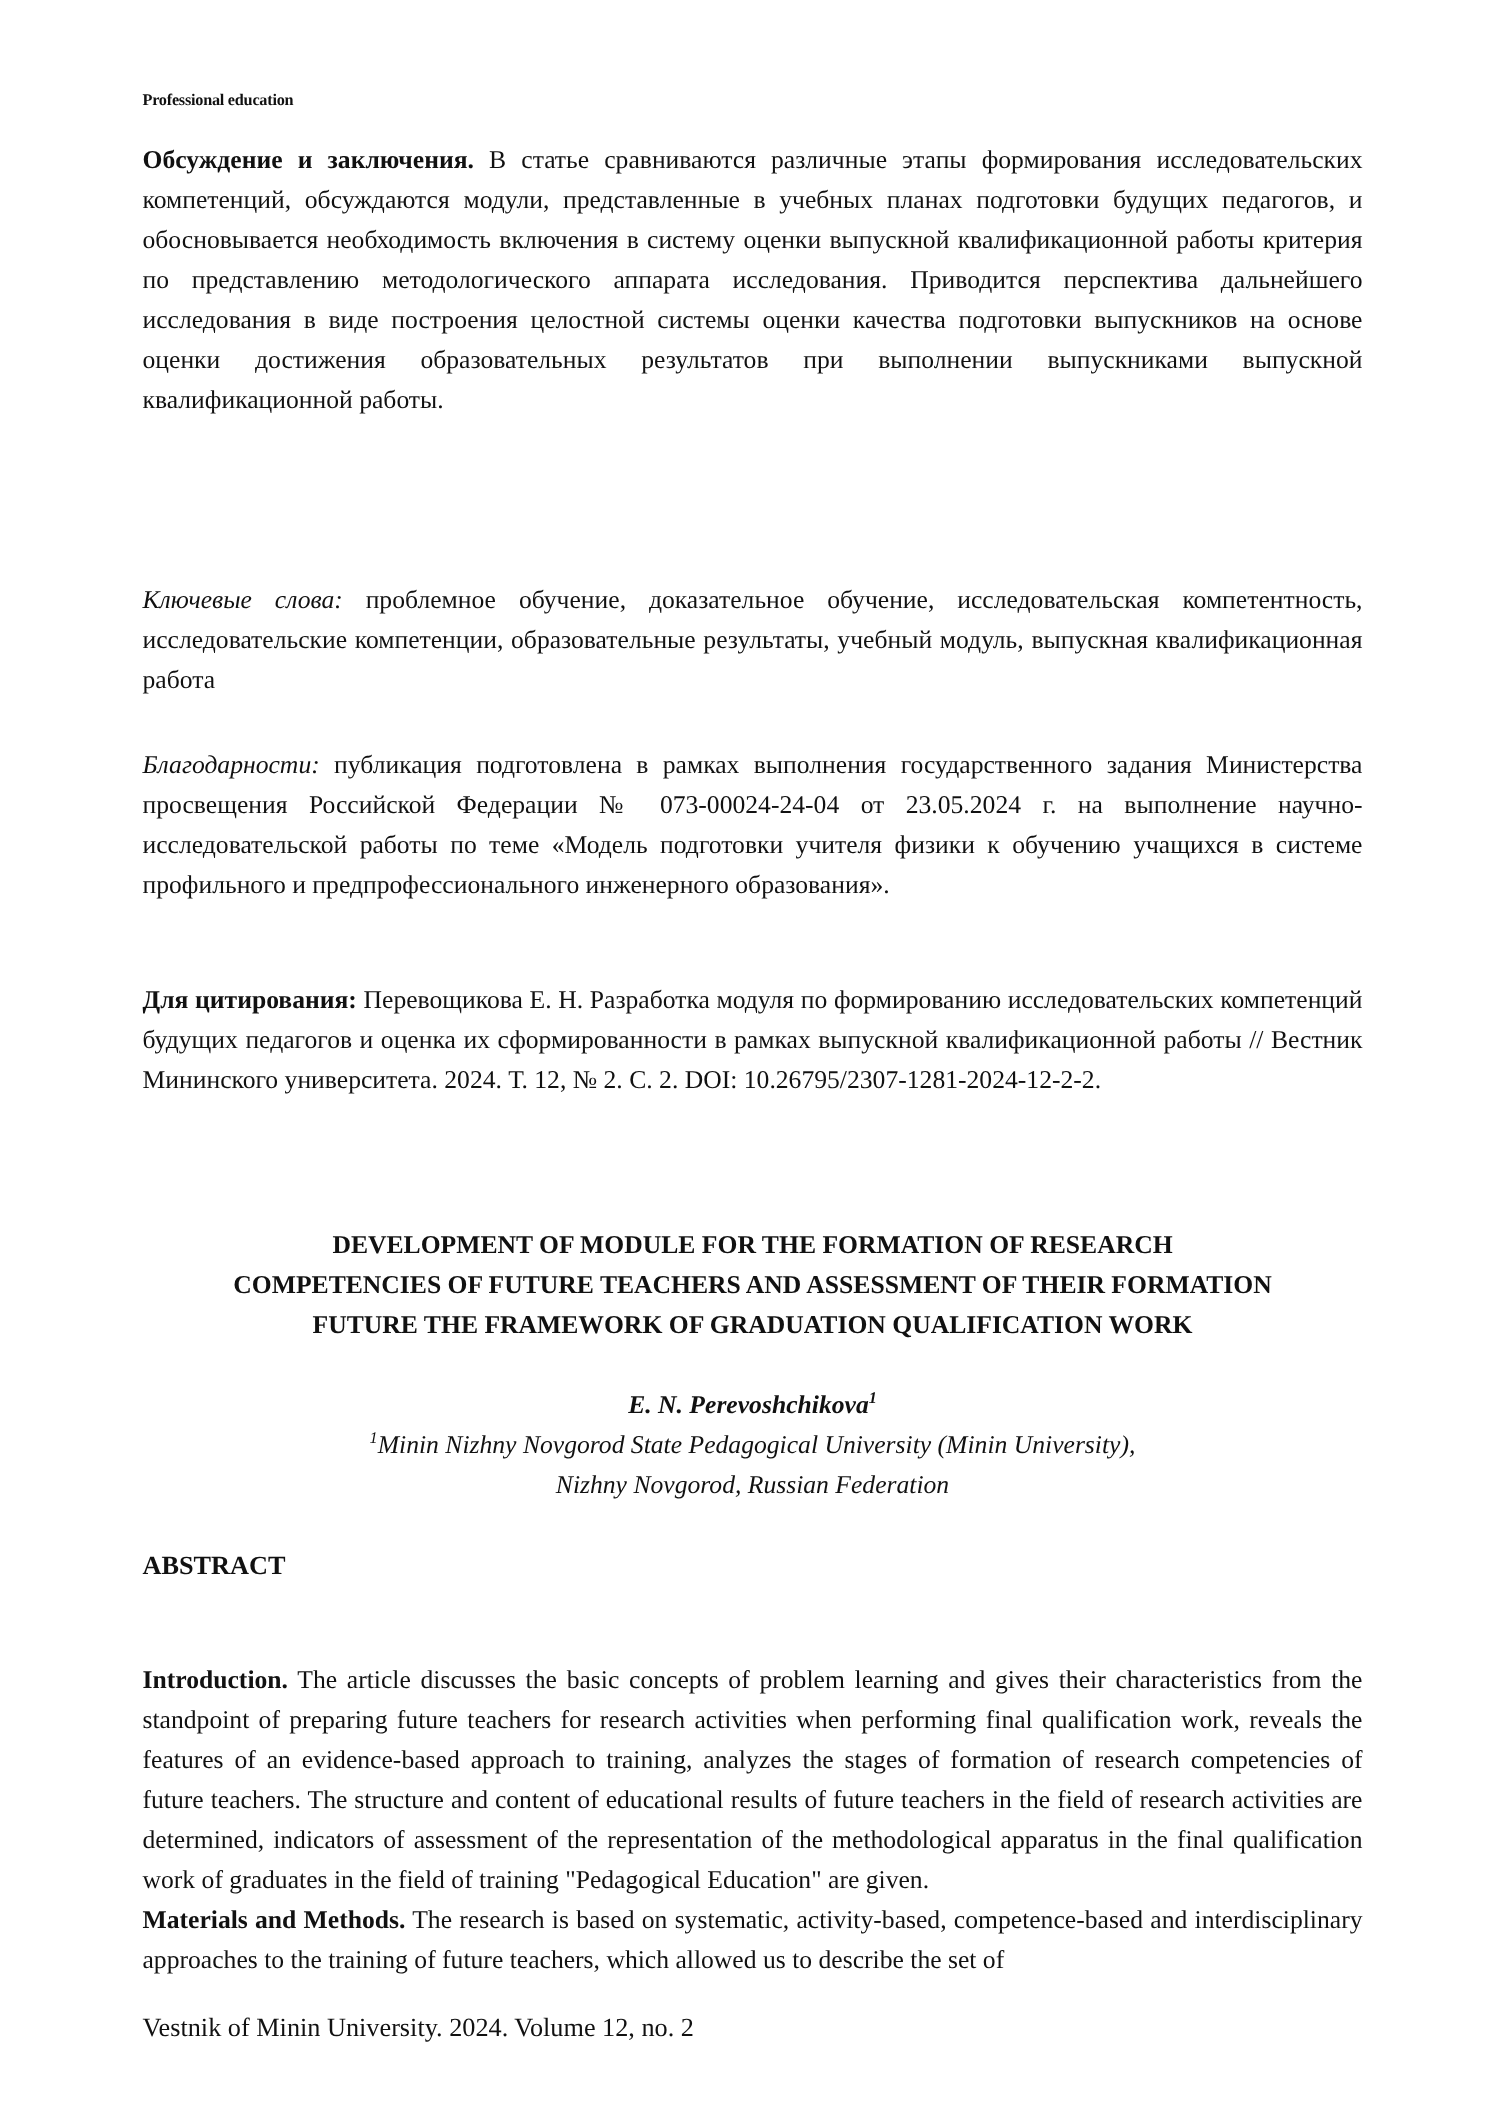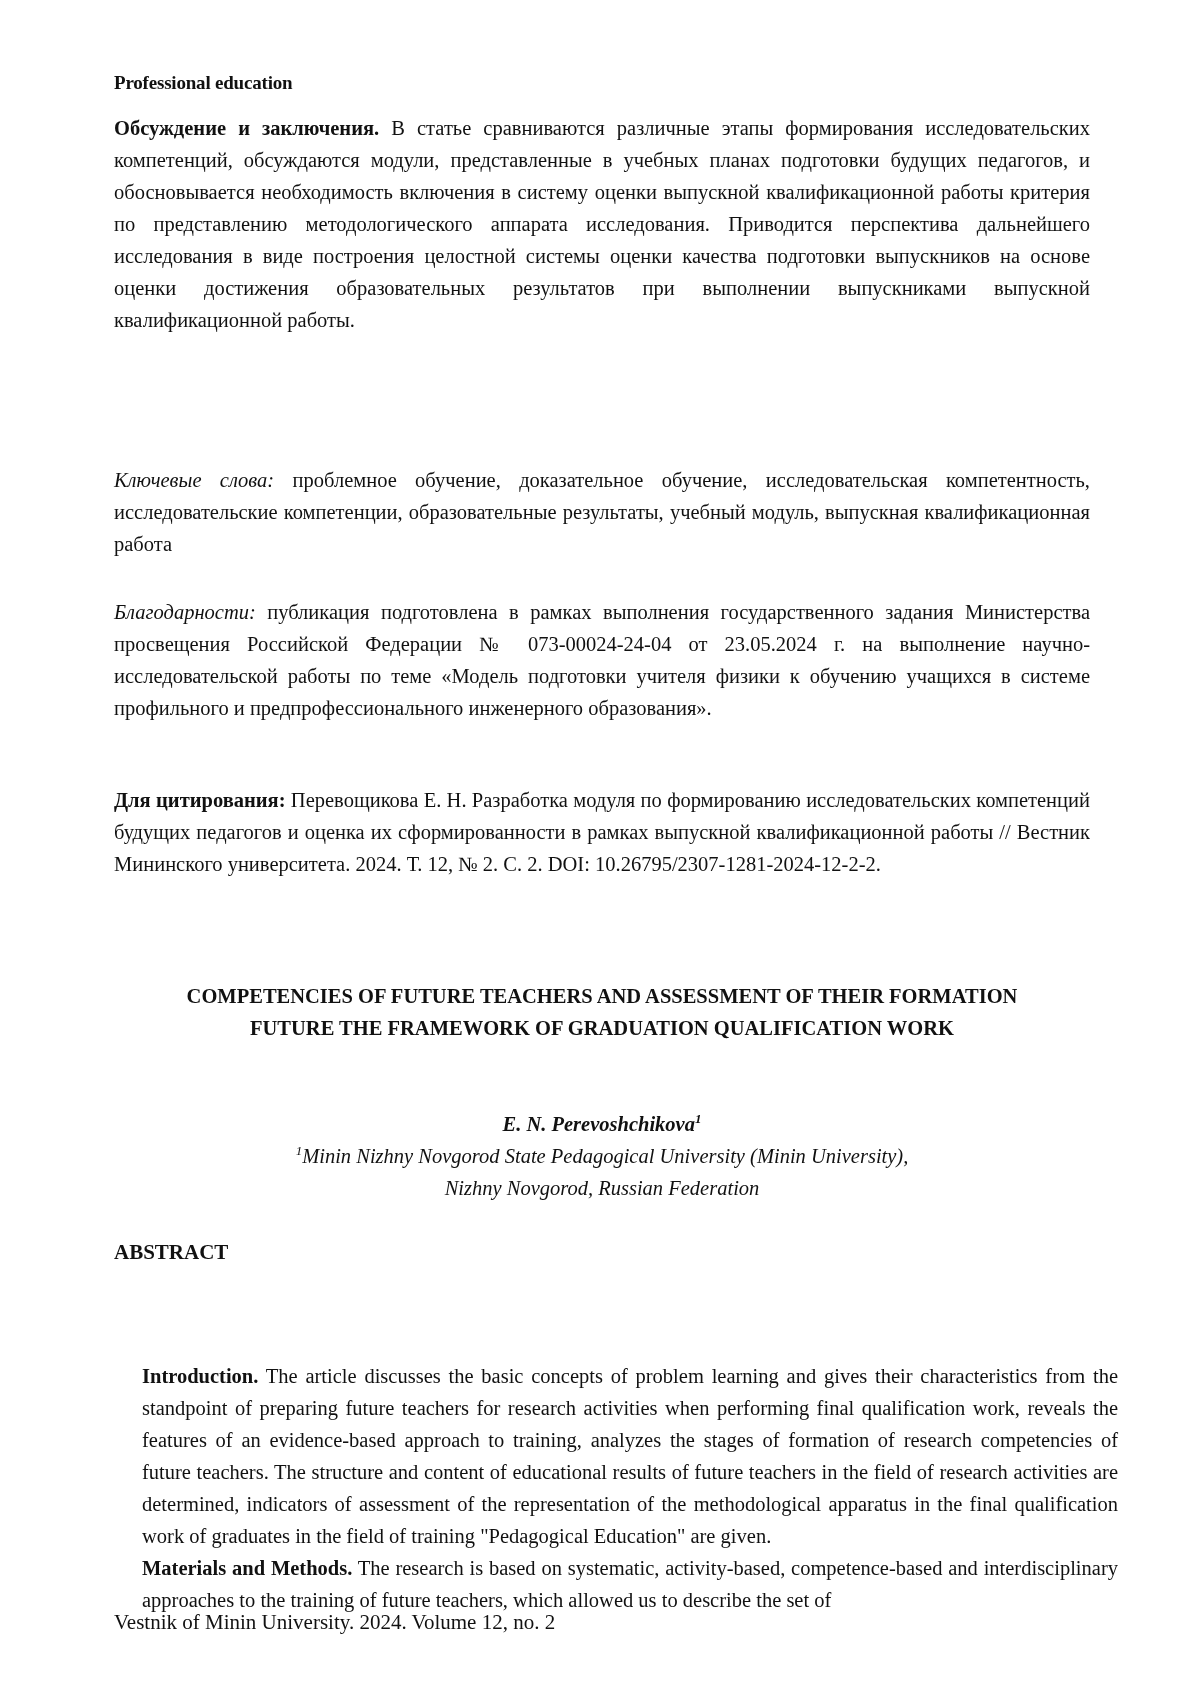"Professional education" .running-head { font-size: 19px -> 13px }
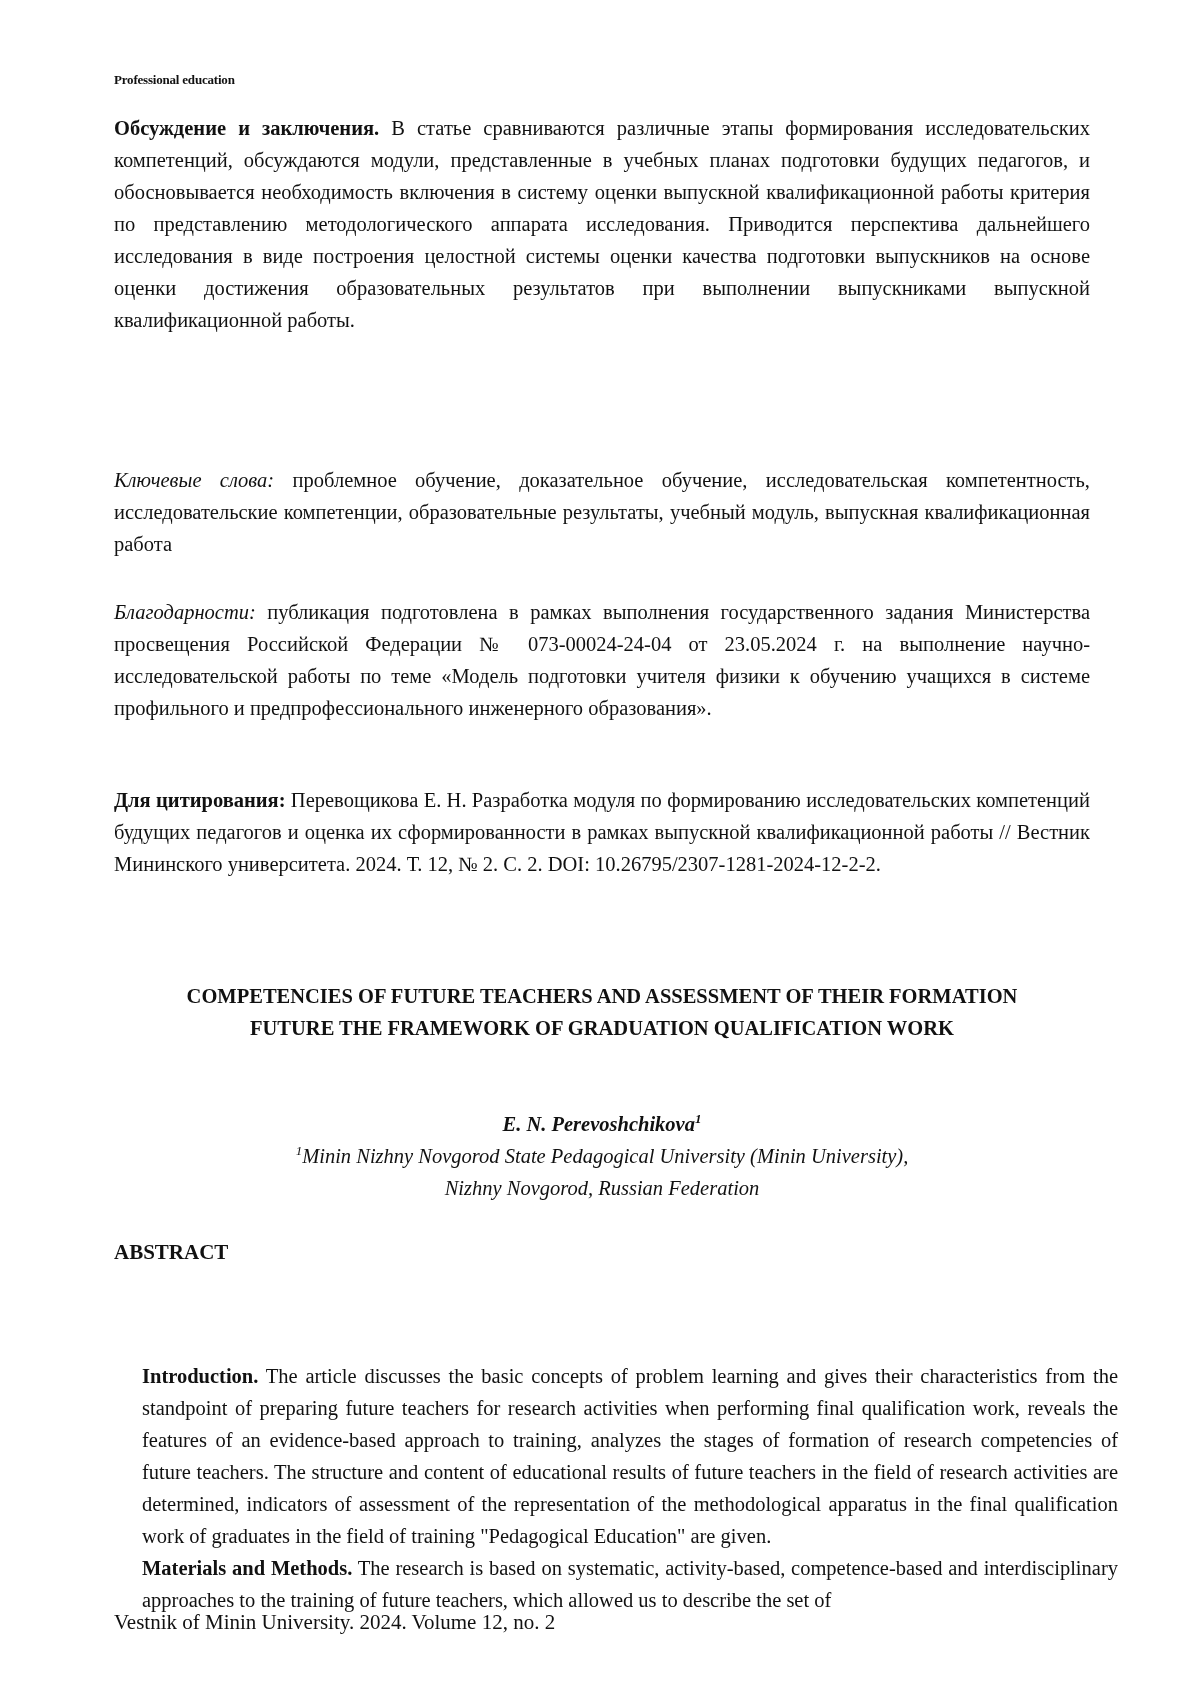"DEVELOPMENT OF MODULE FOR THE" div { html: none -> <div>DEVELOPMENT OF MODULE FOR THE FORMATION OF RESEARCH</div> }
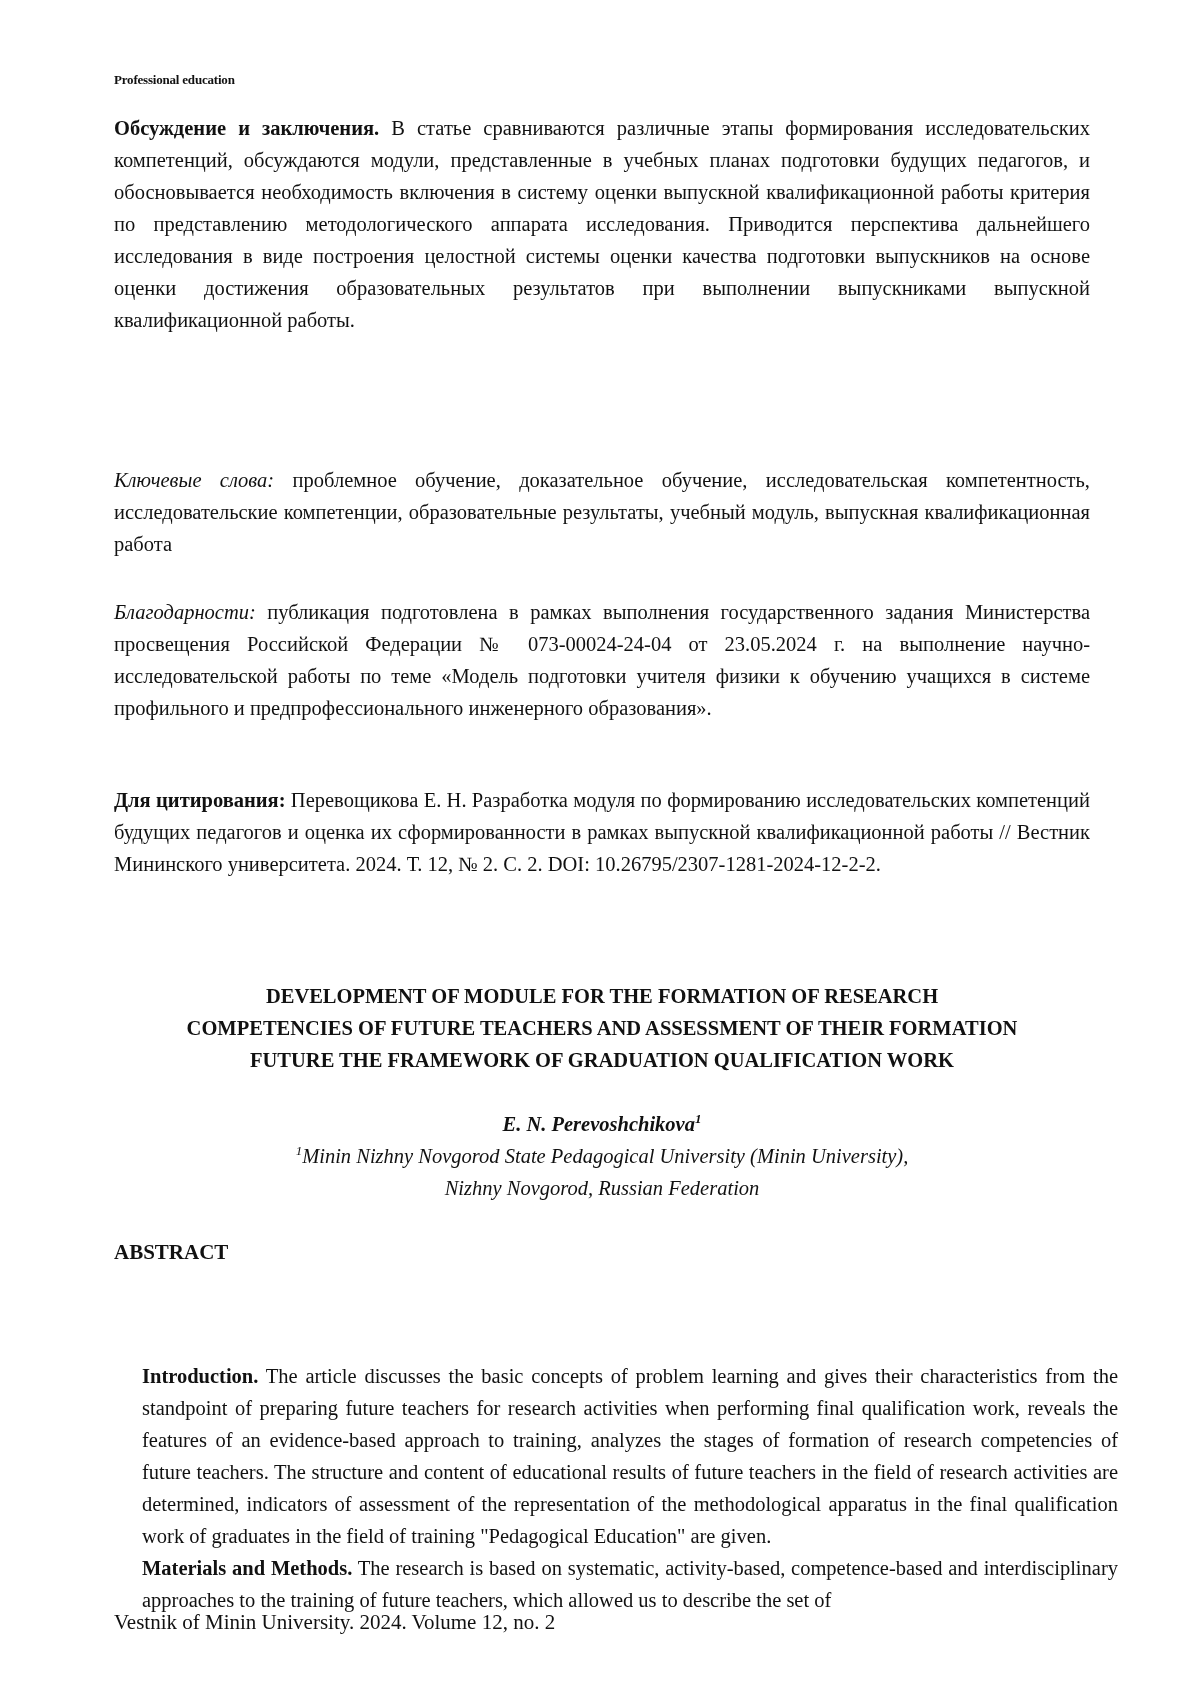"Introduction. The article discusses the" div.blk { margin-left: 28px -> none; top: 1360px -> 1328px }
